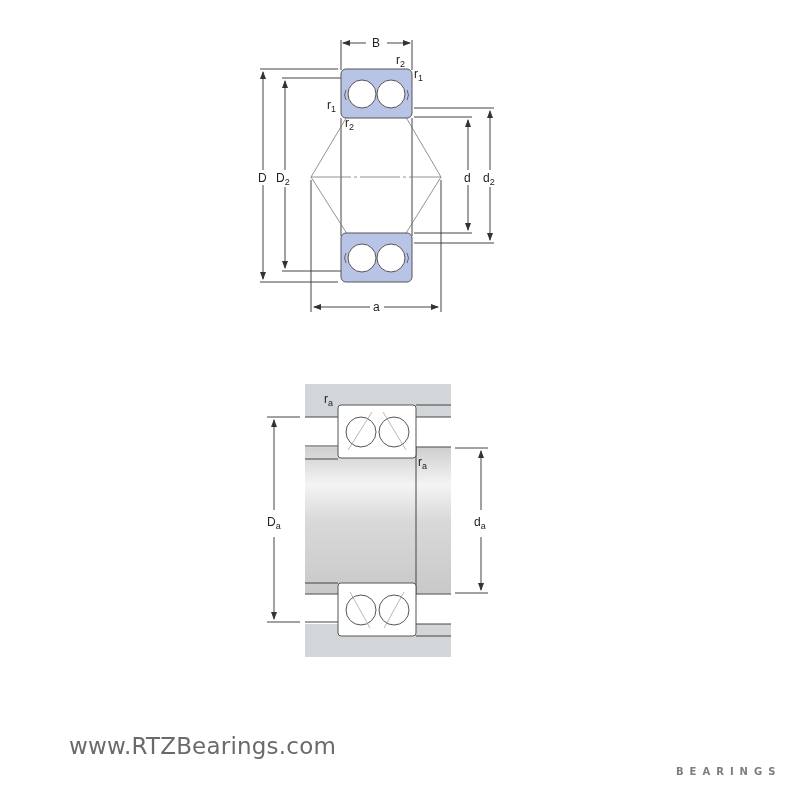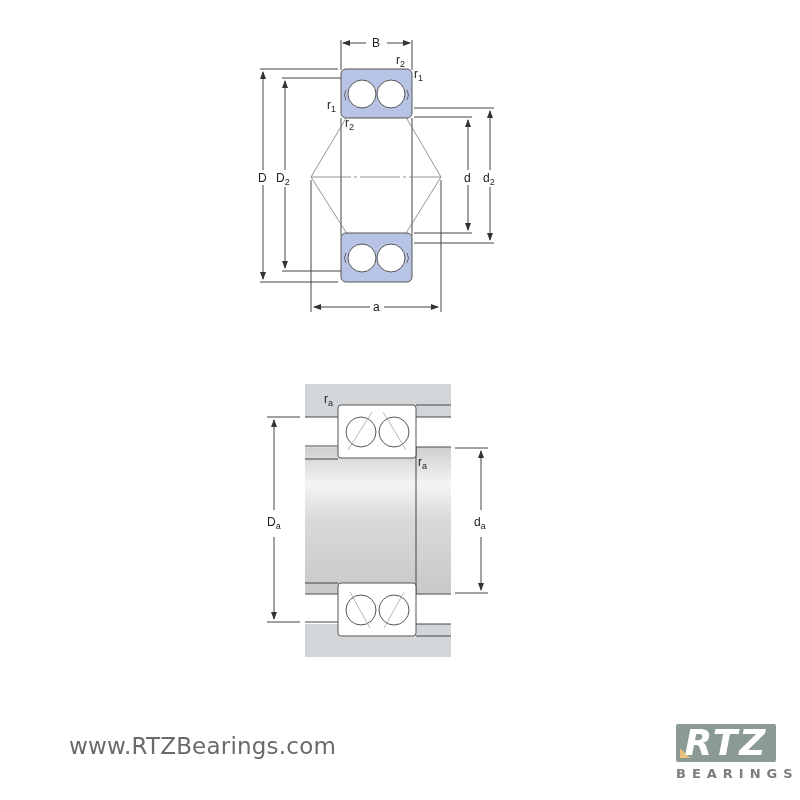"RTZ" div.logo-box { html: <div> <div></div> <div>RTZ</div> </div> -> none }
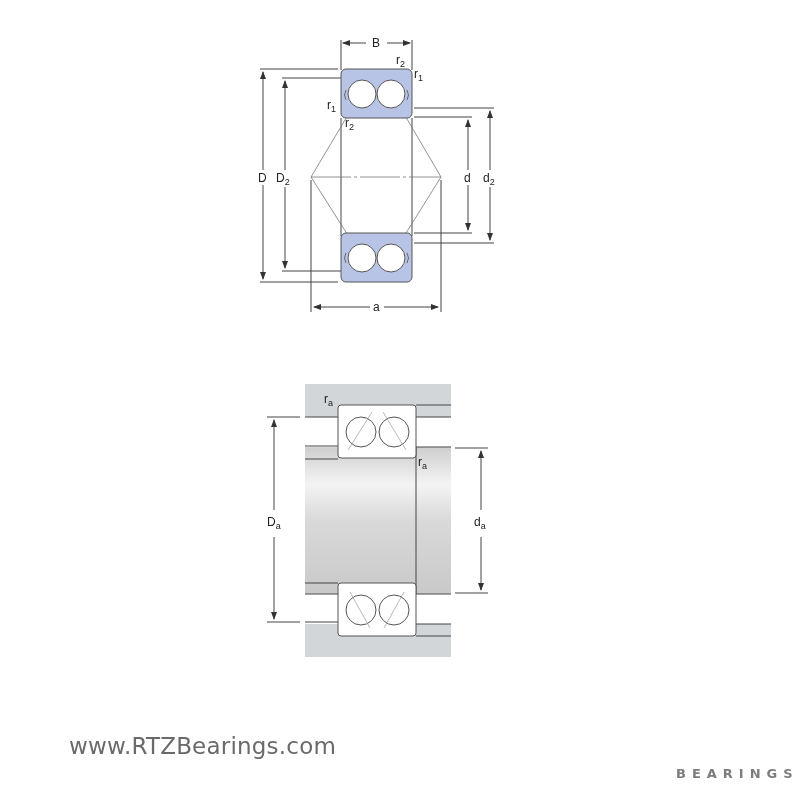"BEARINGS" .logo-sub { font-size: 13px -> 10px }
